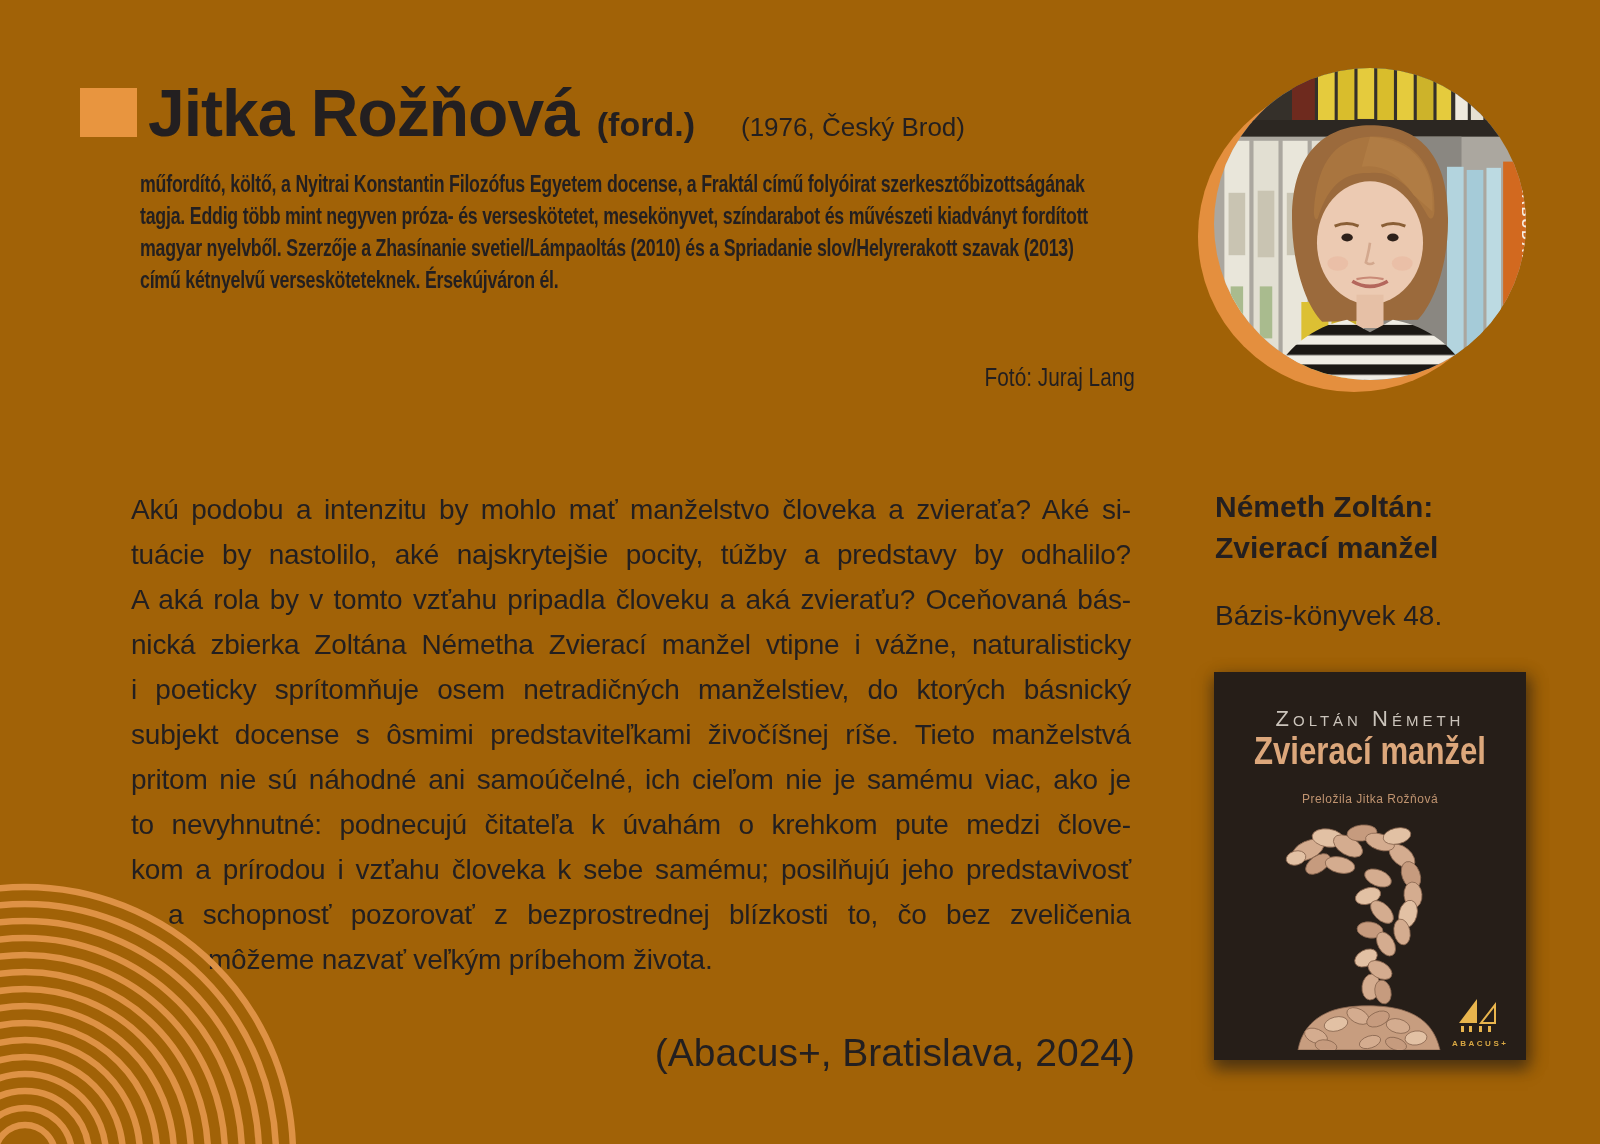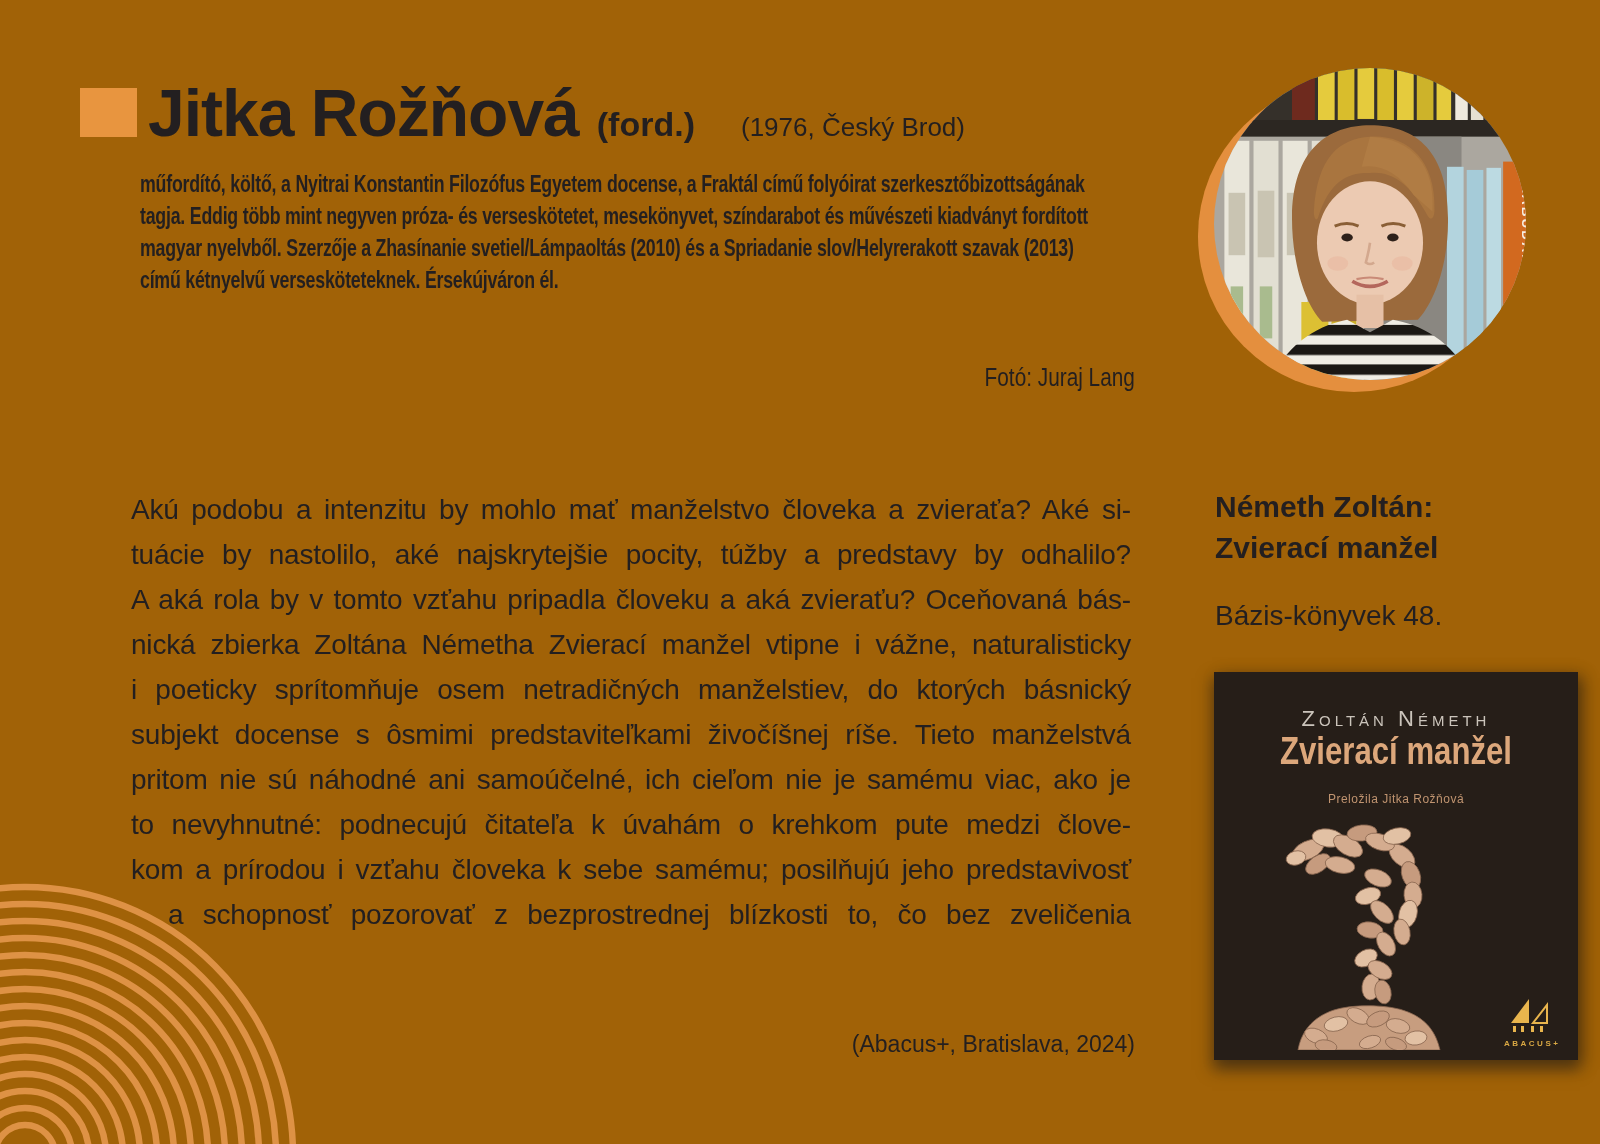"Zoltán Németh" .cover { width: 364px -> 312px }
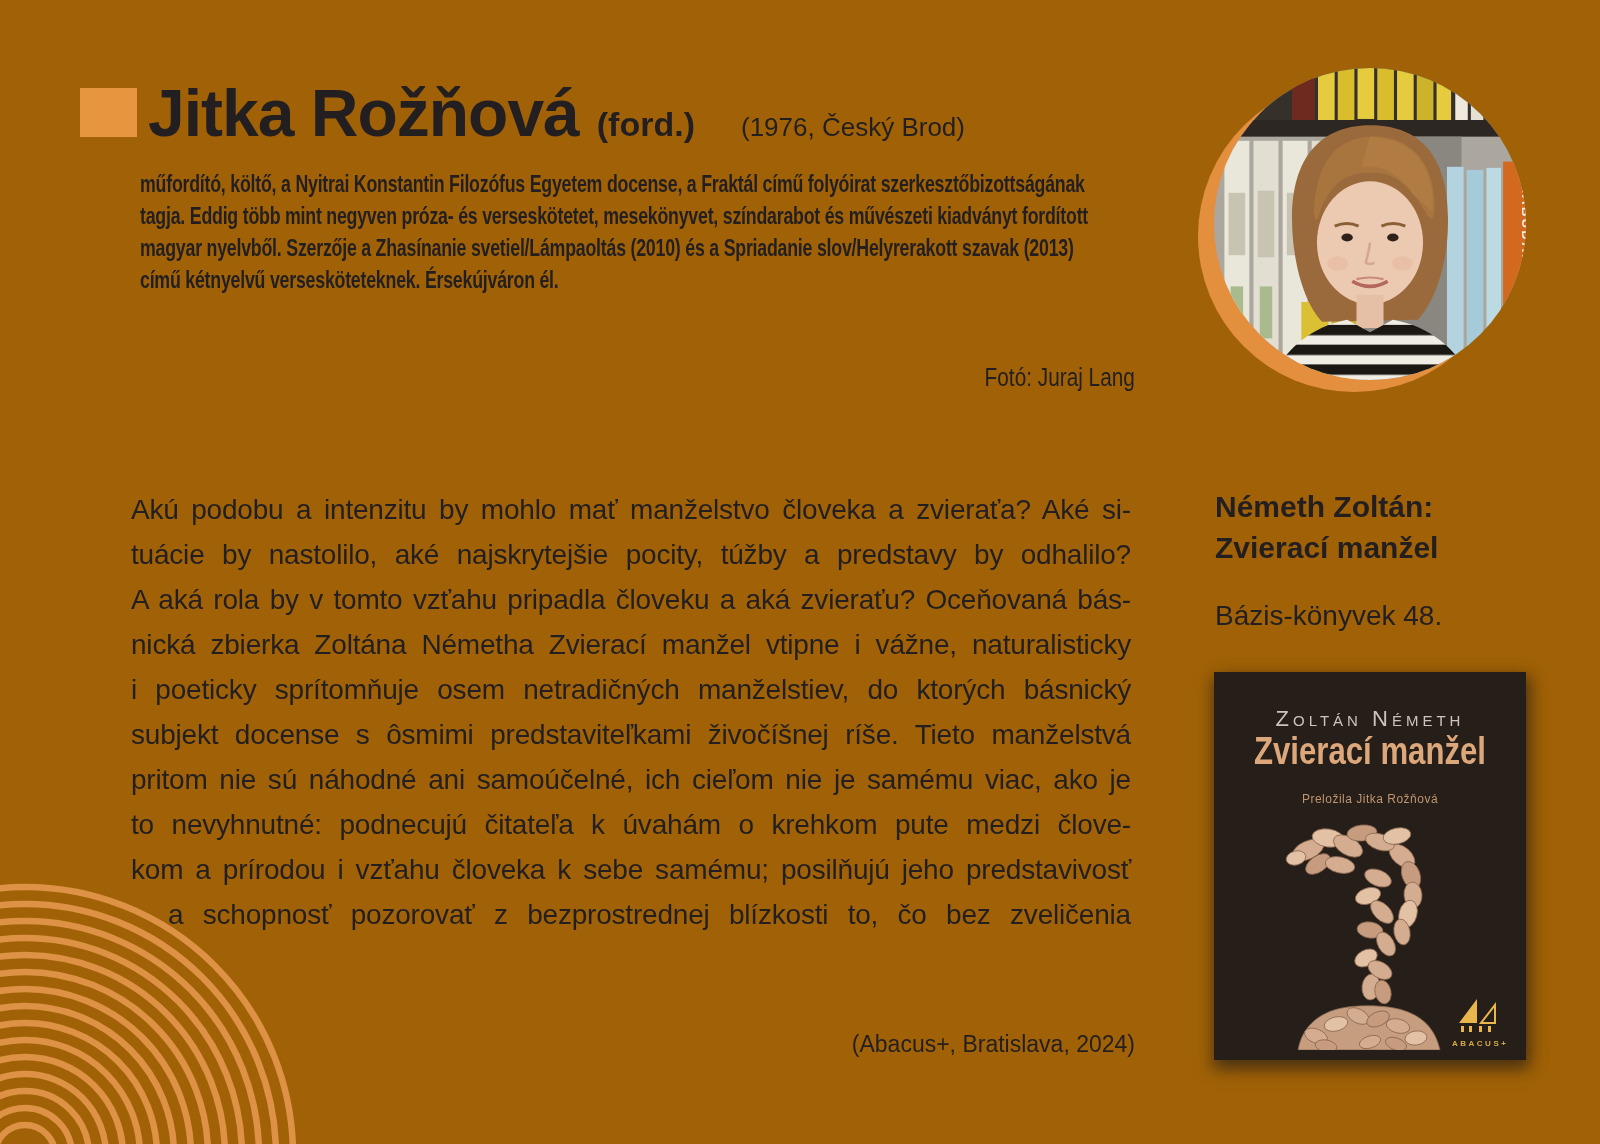"môžeme nazvať veľkým príbehom života." div.rline { html: none -> <div>môžeme nazvať veľkým príbehom života.</div> }
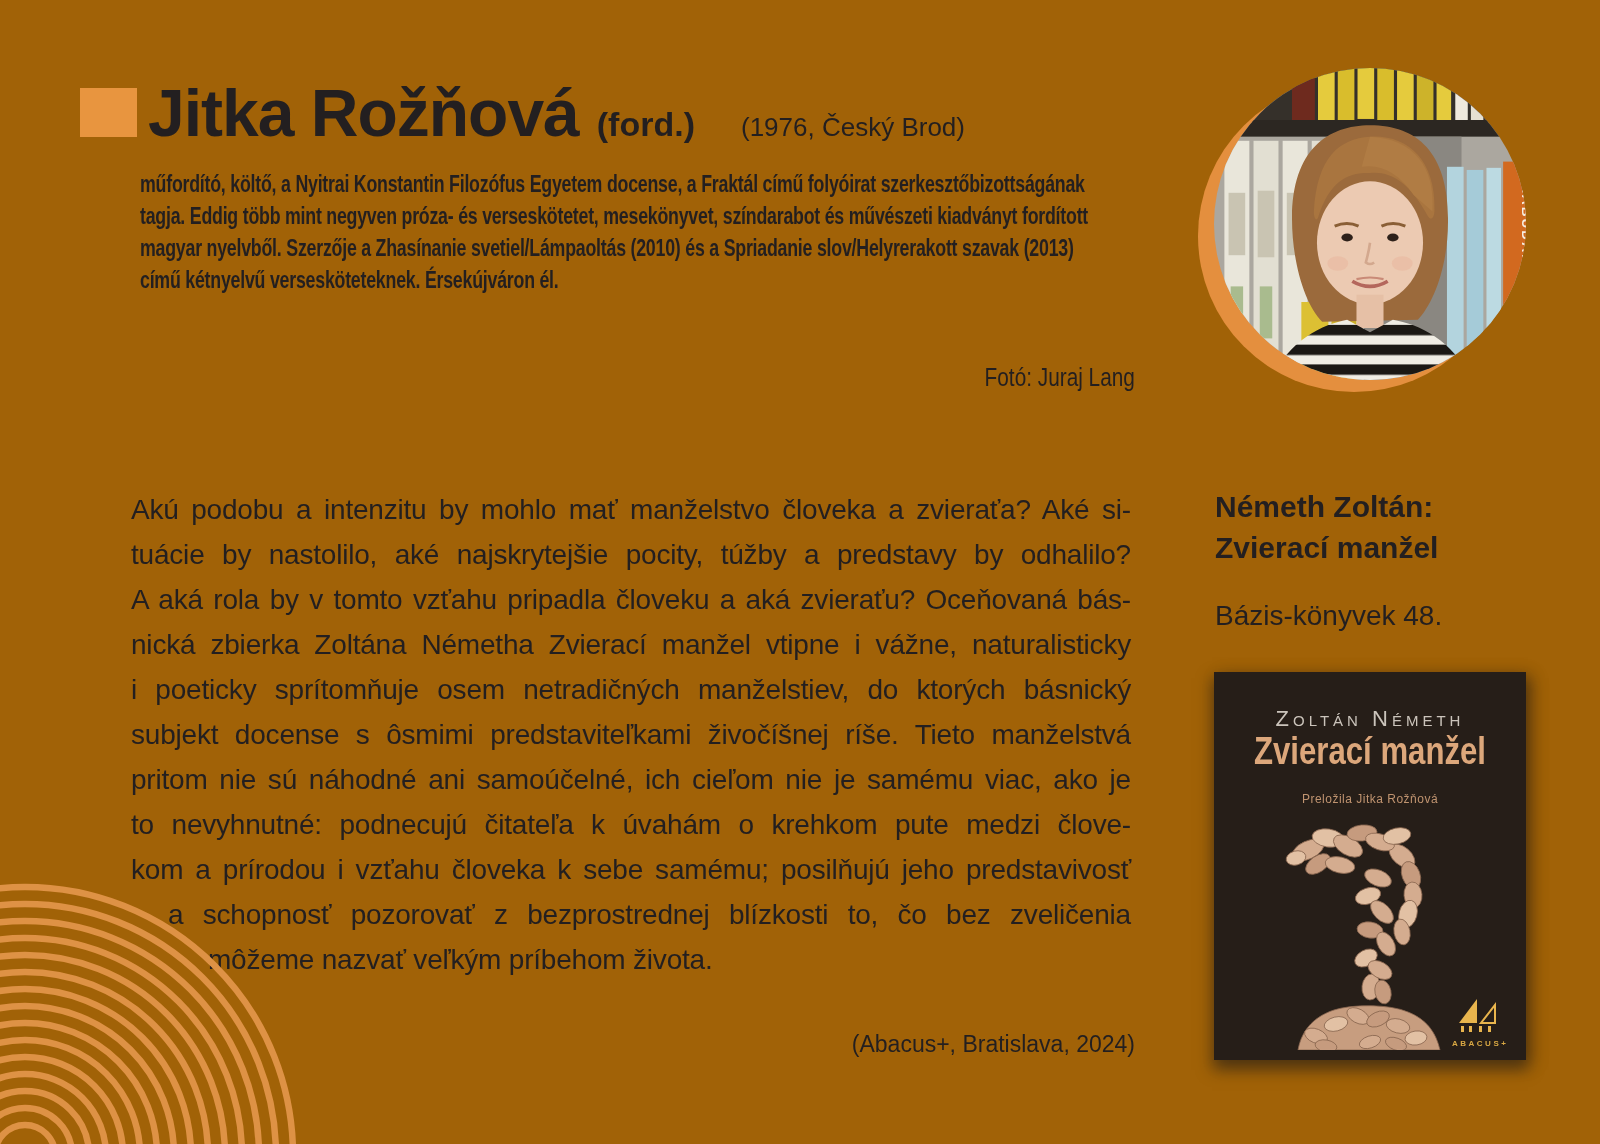"(Abacus+, Bratislava, 2024)" .publisher-line { font-size: 23px -> 39px }
